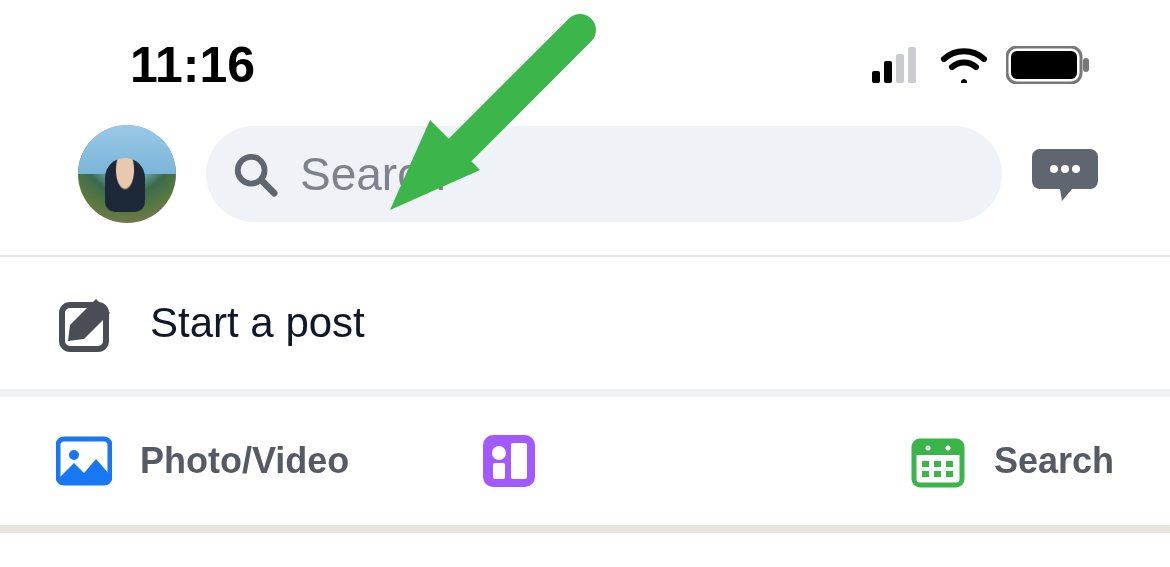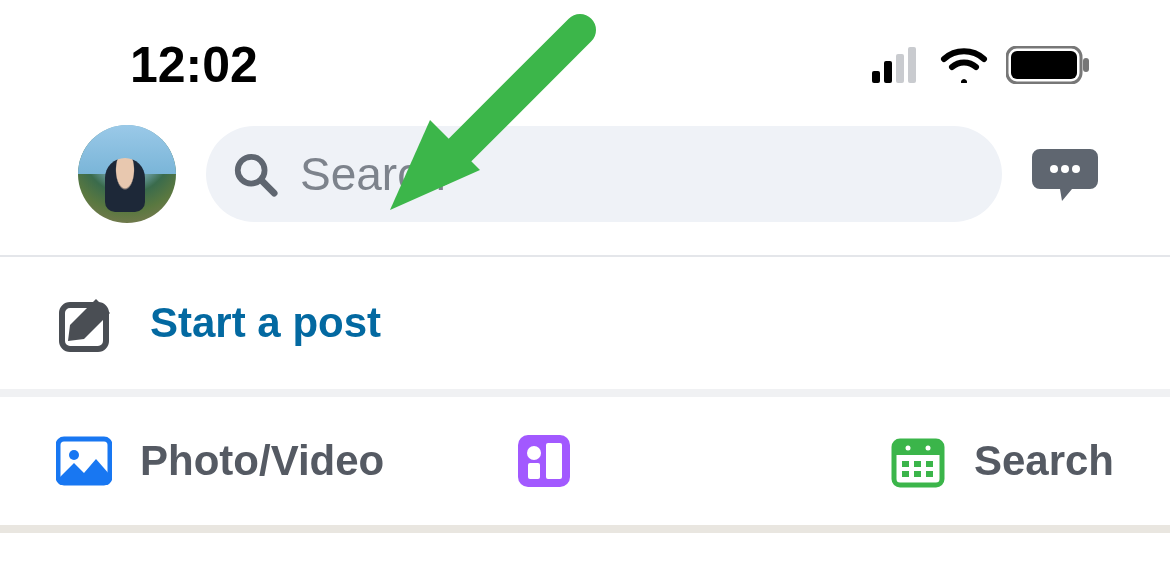"12:02" div.status-time { text: 12:02 -> 11:16 }
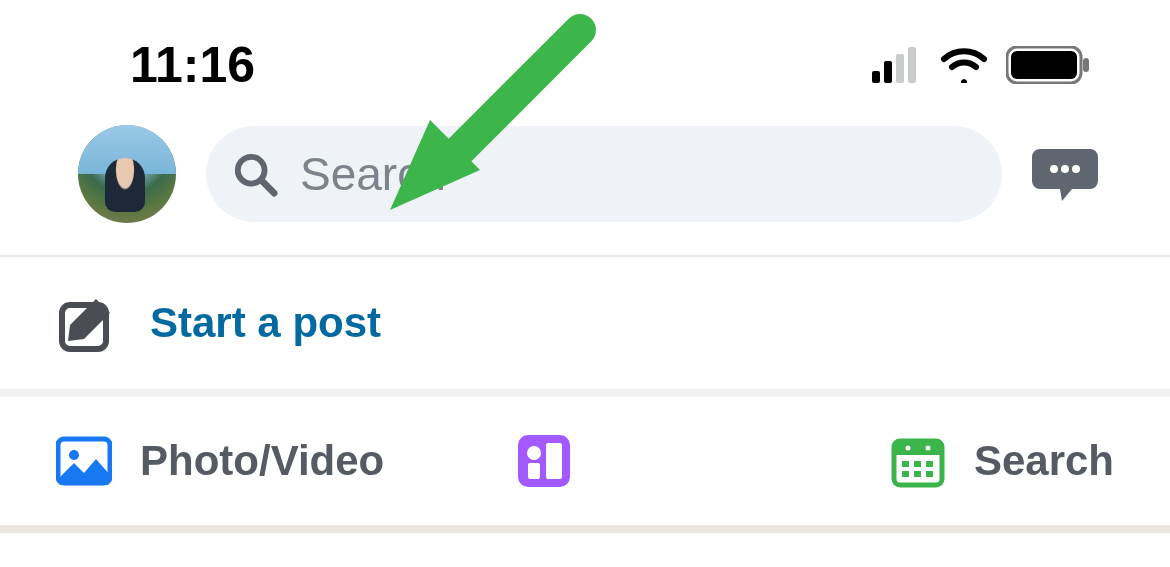"Start a post" .post-label { color: #0369a1 -> #0f172a; font-weight: 700 -> 400 }
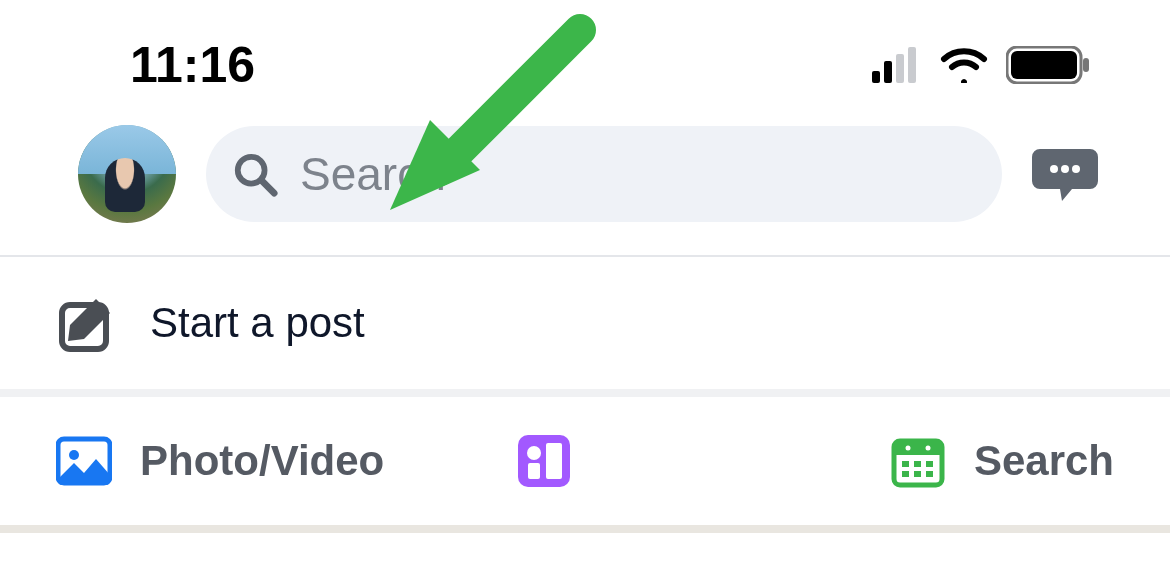"Photo/Video" .action-label { font-size: 42px -> 36px }
